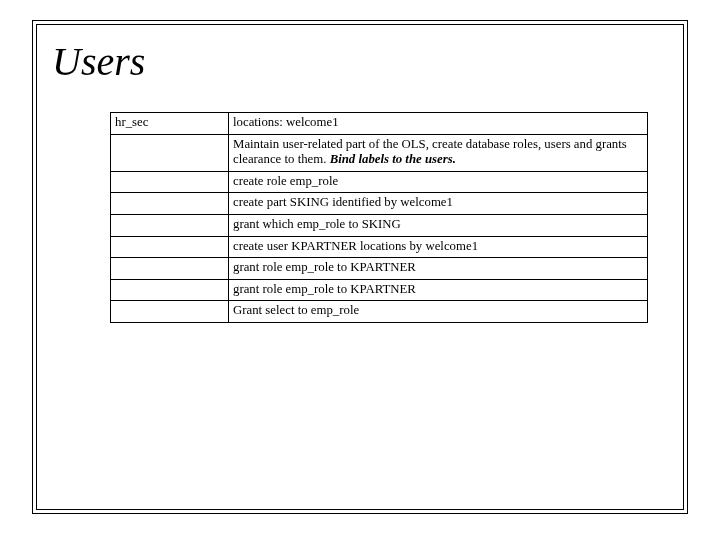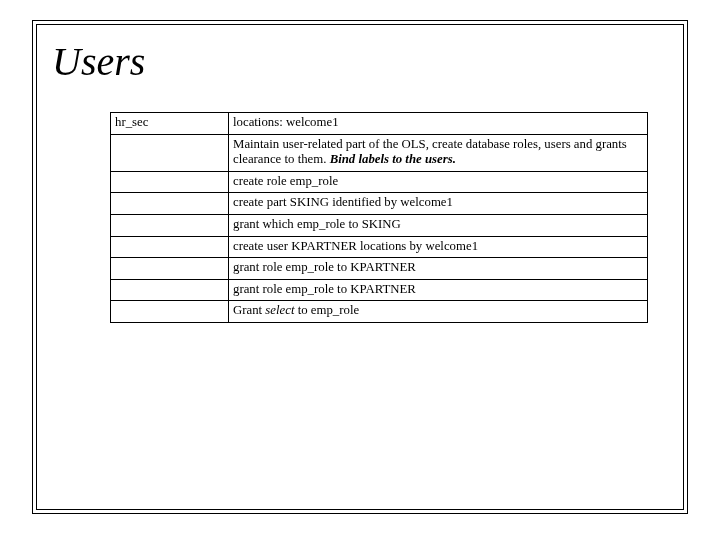"select" .ital { font-style: italic -> none }
